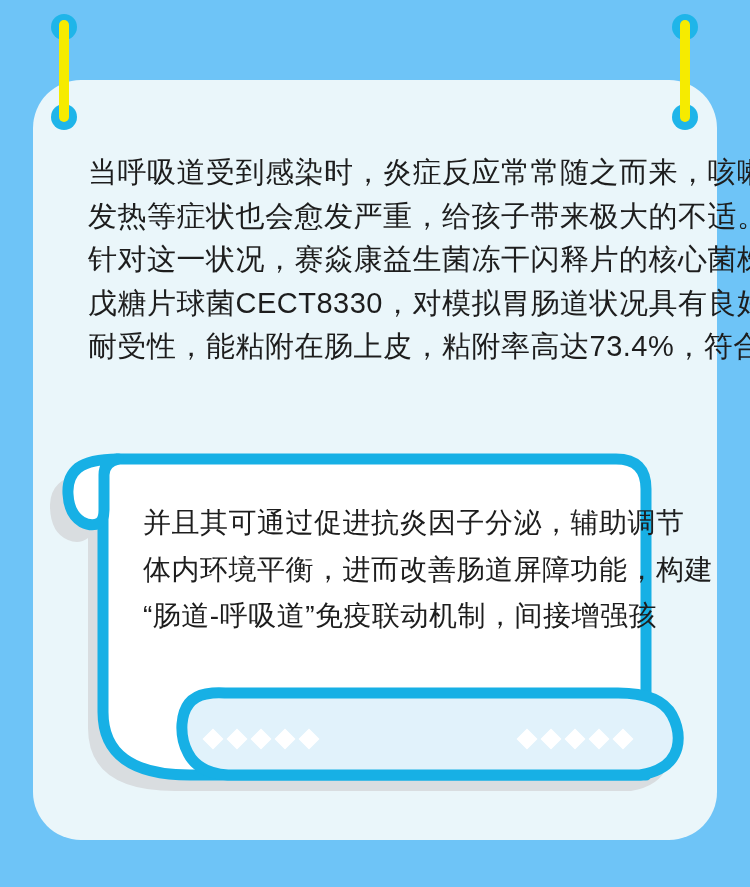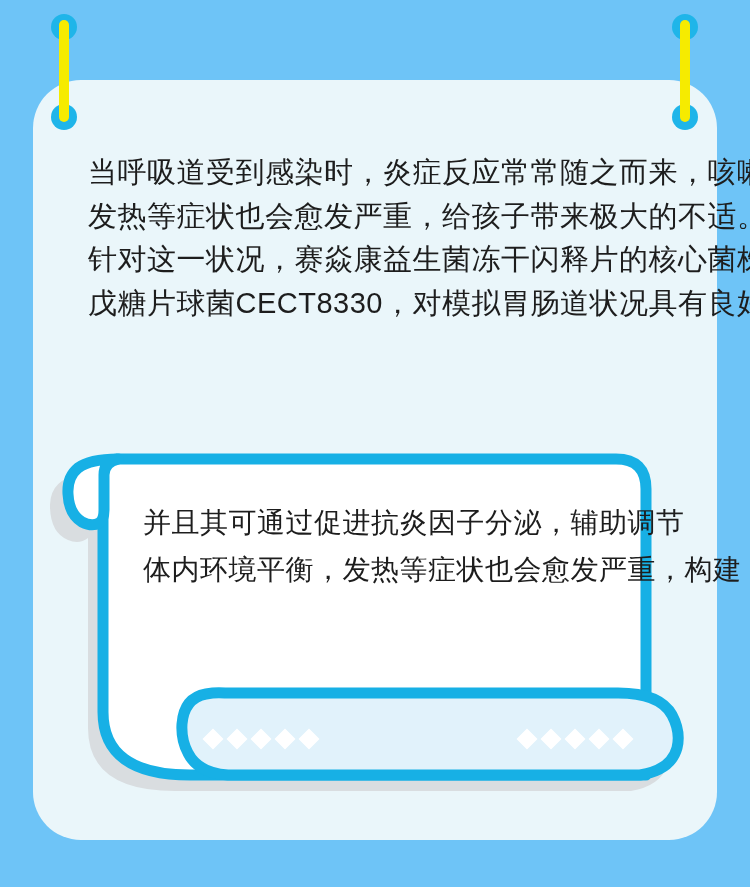"耐受性，能粘附在肠上皮，粘附率高达73.4%，符合" div.tline { html: none -> <div>耐受性，能粘附在肠上皮，粘附率高达73.4%，符合</div> }
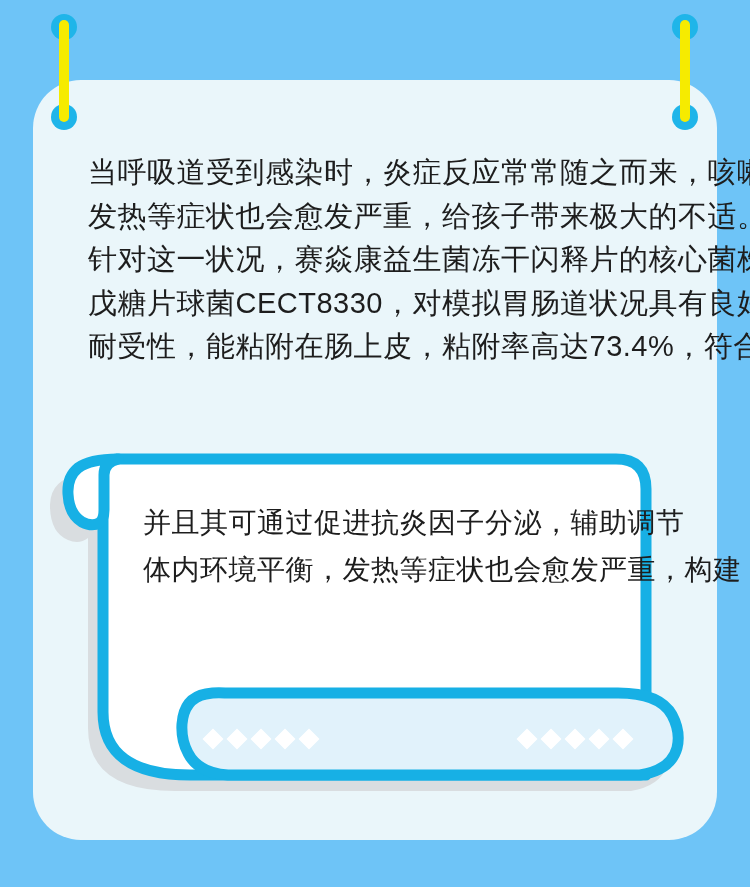"体内环境平衡，发热等症状也会愈发严重，构建" div.tline { text: 发热等症状也会愈发严重 -> 进而改善肠道屏障功能 }
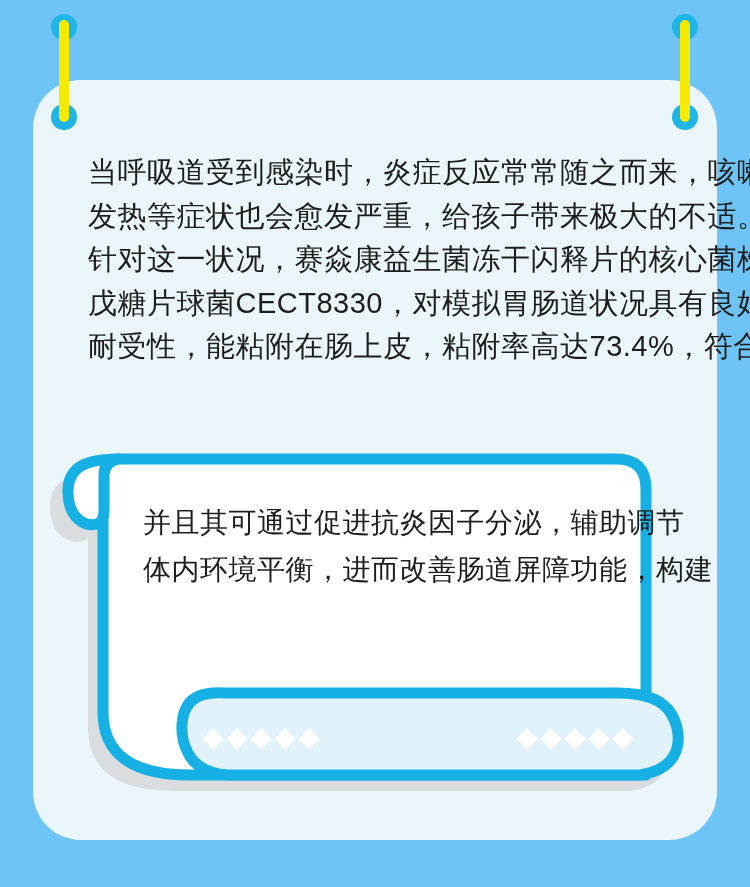"“肠道-呼吸道”免疫联动机制，间接增强孩" div.tline { html: none -> <div>“肠道-呼吸道”免疫联动机制，间接增强孩</div> }
